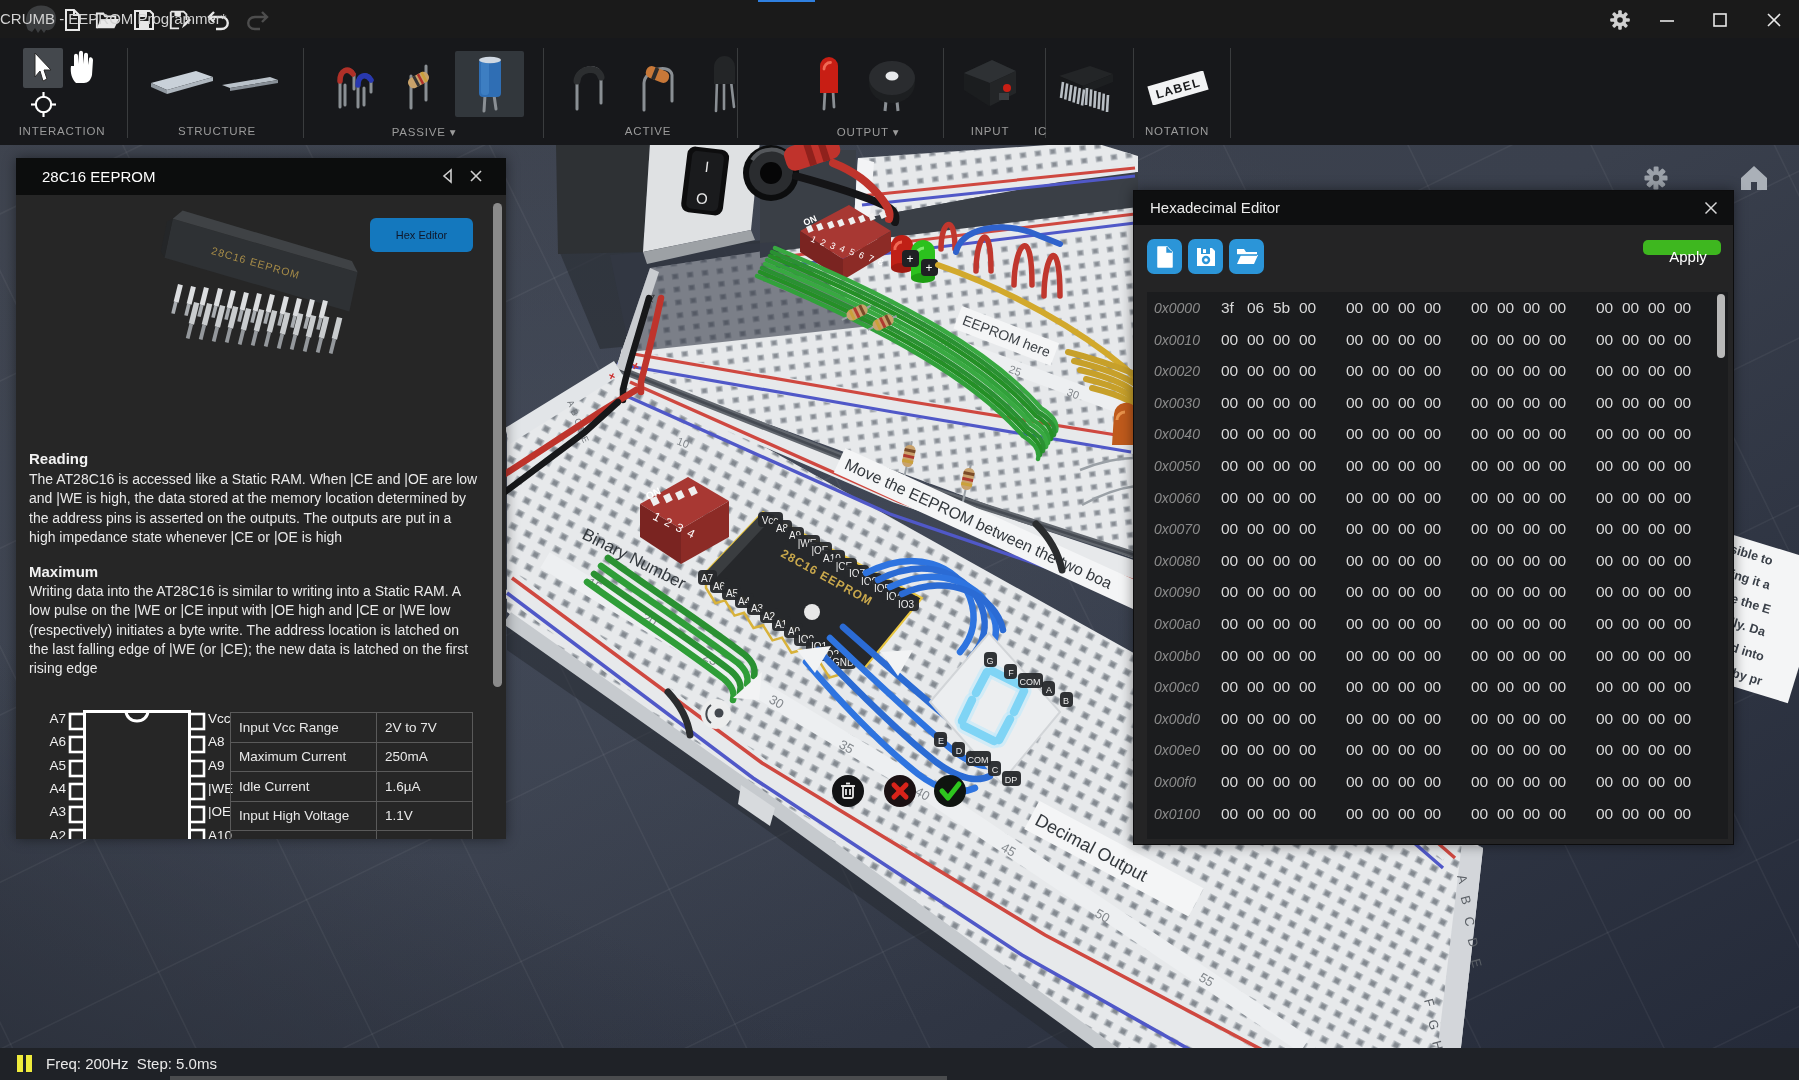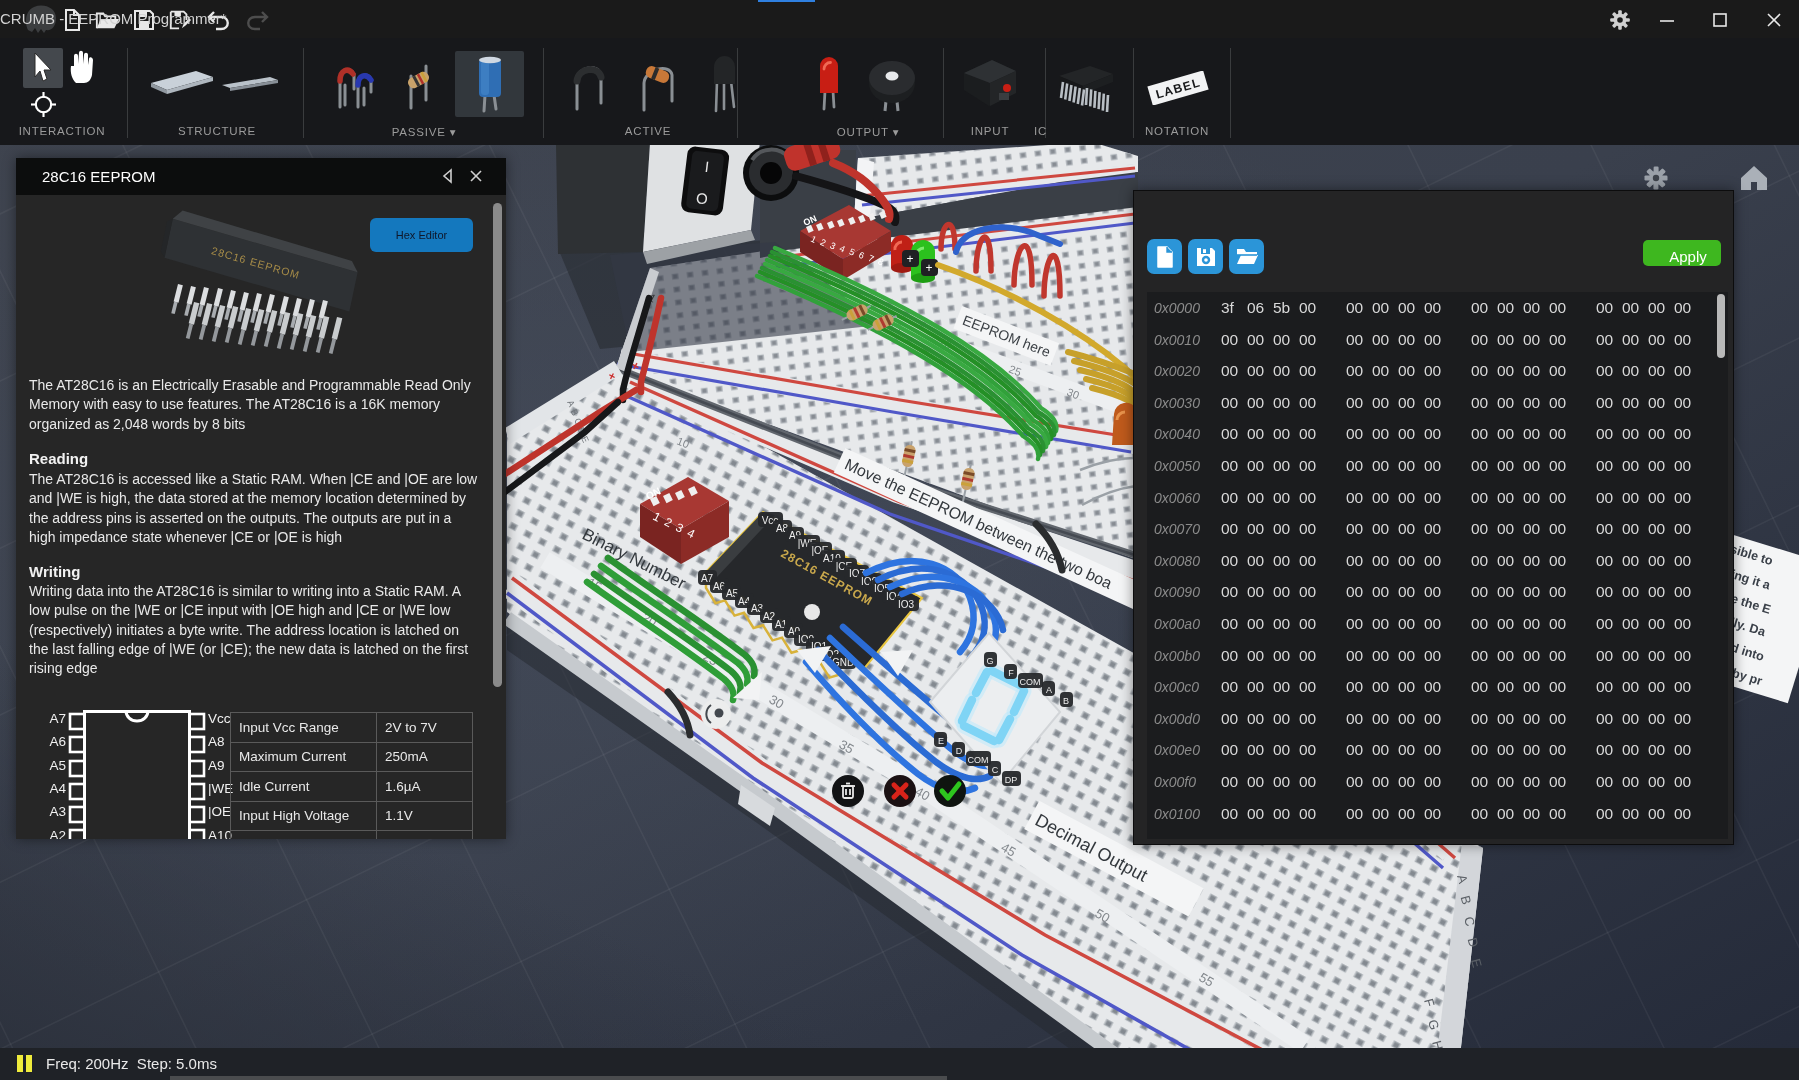"Hexadecimal Editor" div.hph { html: none -> <div><span>Hexadecimal Editor</span> <svg> <g> <line></line> <line></line> </g> </svg> </div> }
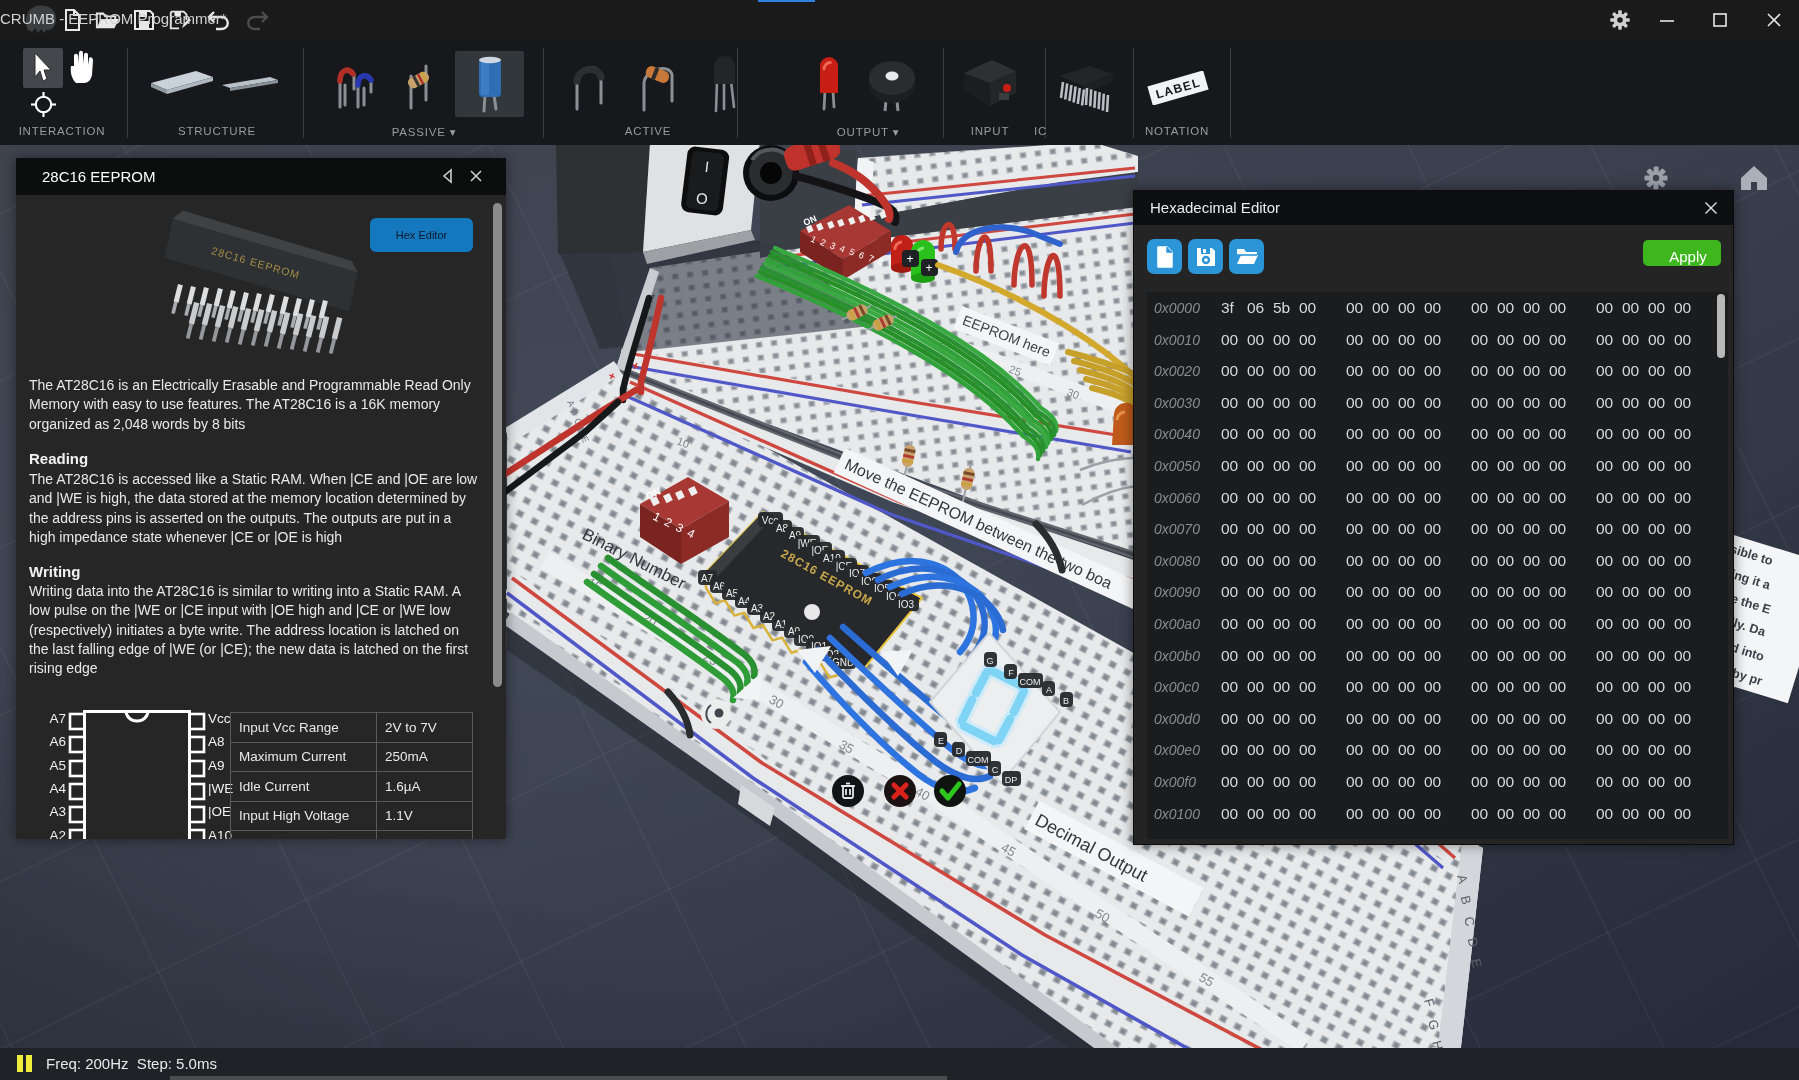"Apply" .applybtn { height: 26px -> 15px }
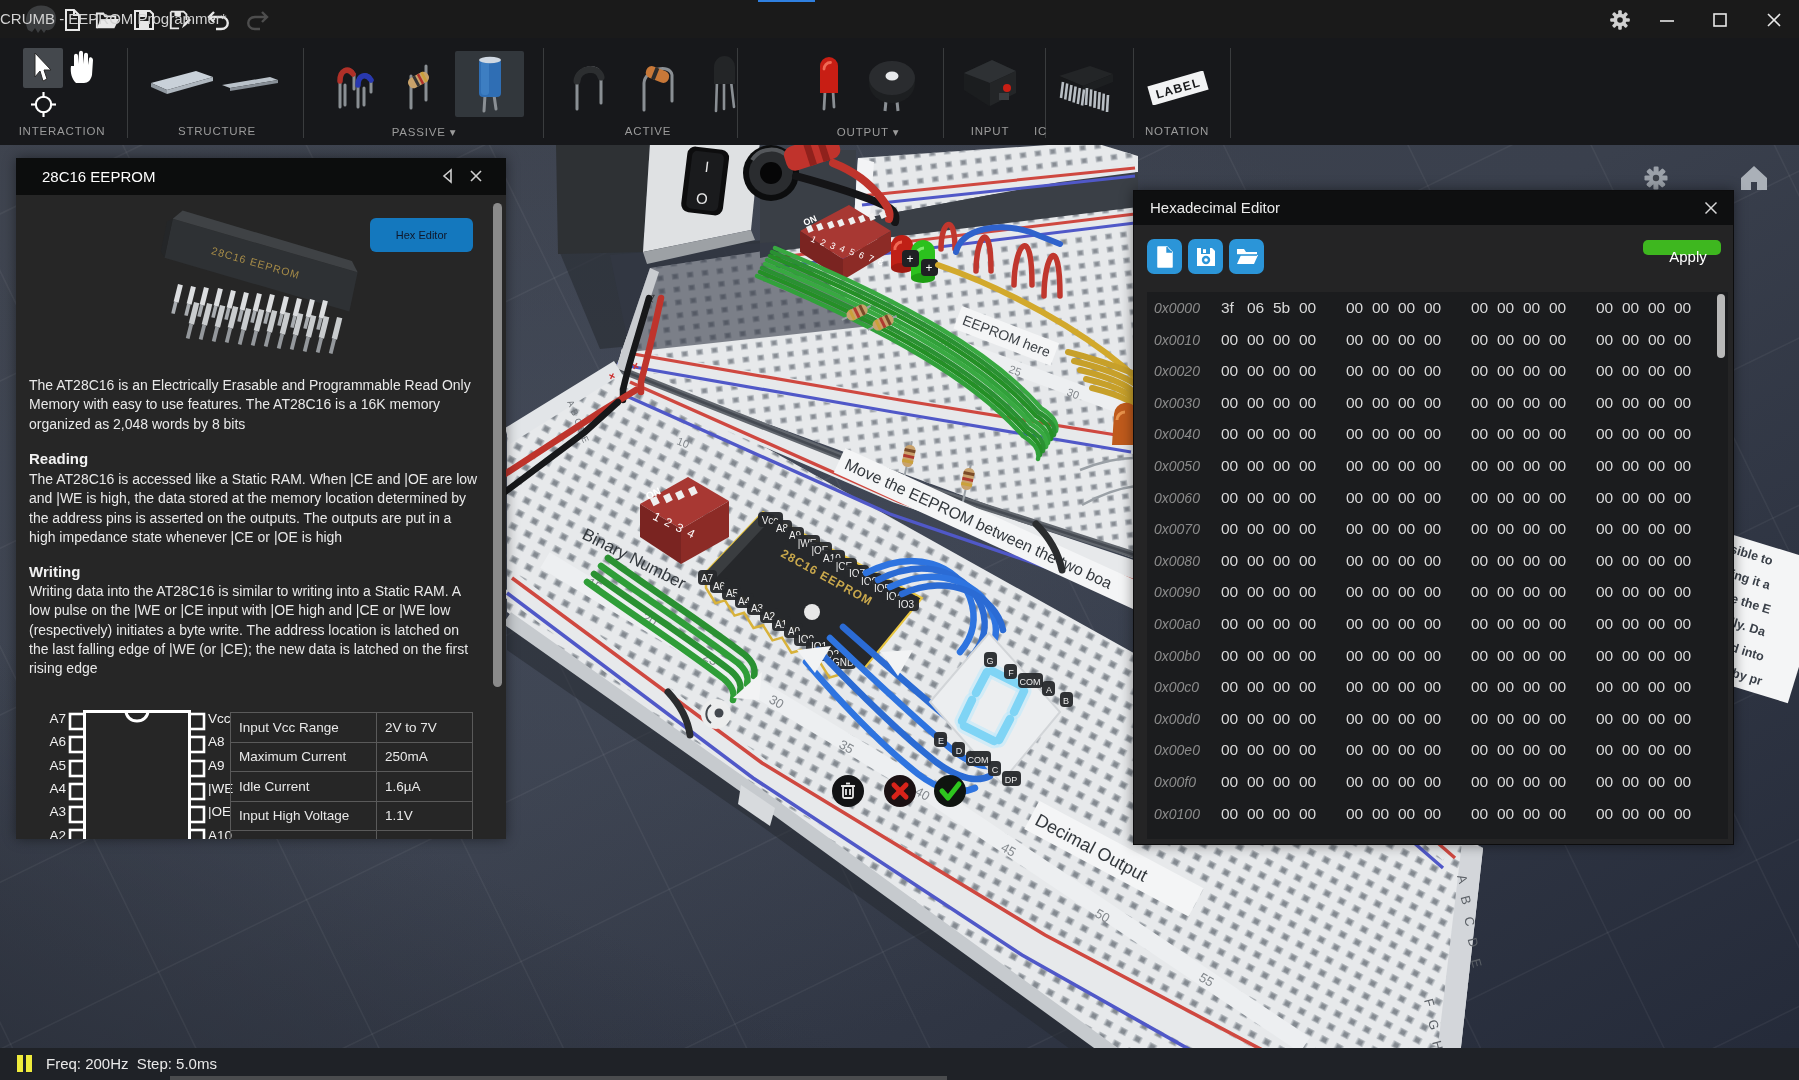"The AT28C16 is an Electrically" div.lptxt { html: <div>The AT28C16 is an Electrically Erasable and Programmable Read Only<br>Memory with easy to use features. The AT28C16 is a 16K memory<br>organized as 2,048 words by 8 bits</div> -> none }
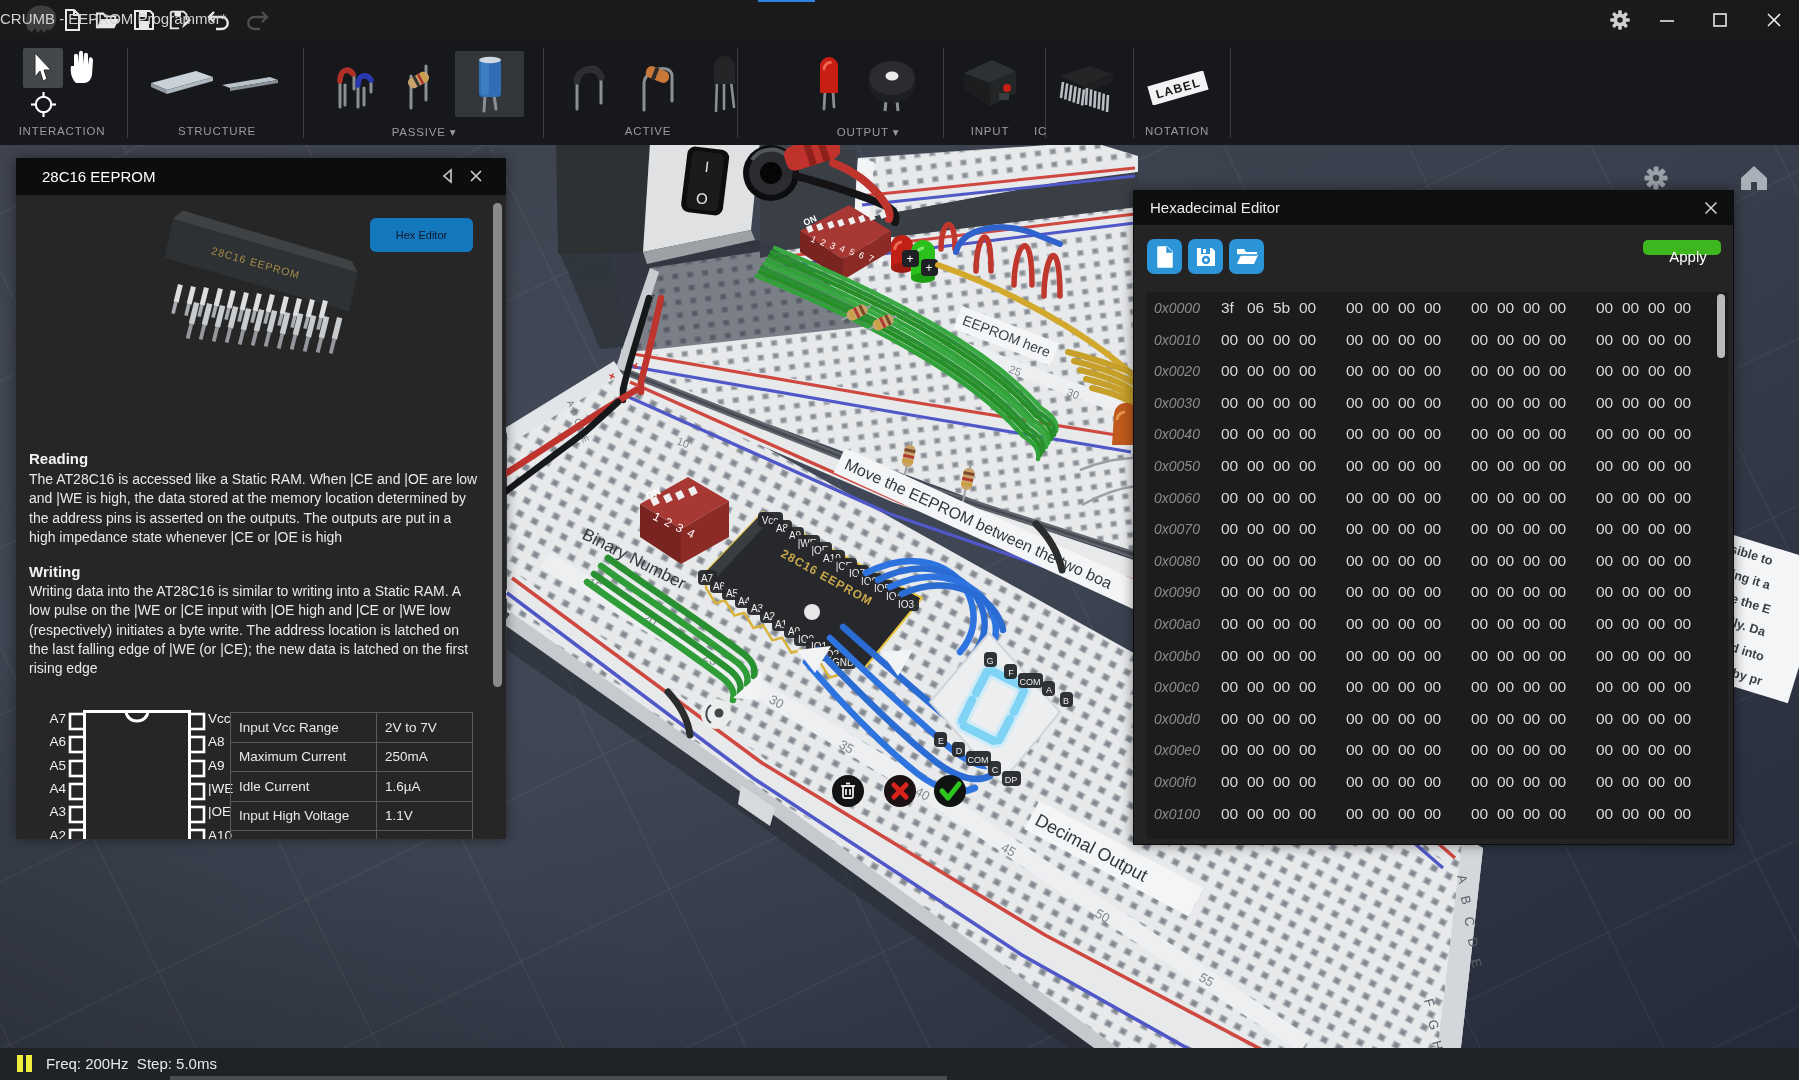"Writing" div.lphead { text: Writing -> Maximum }
